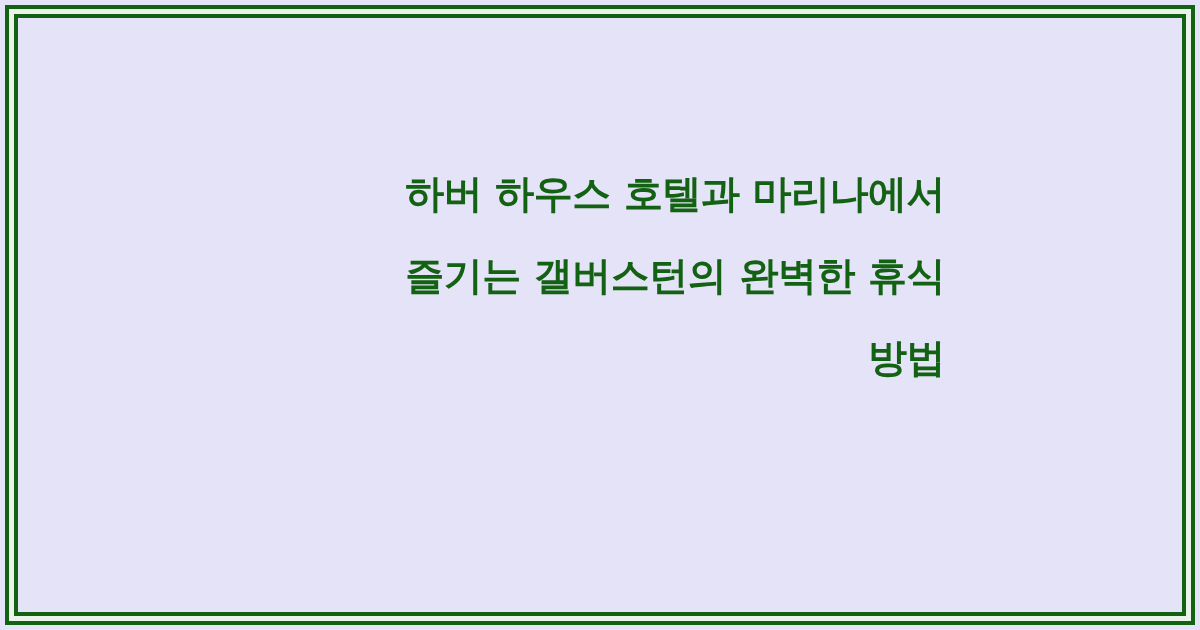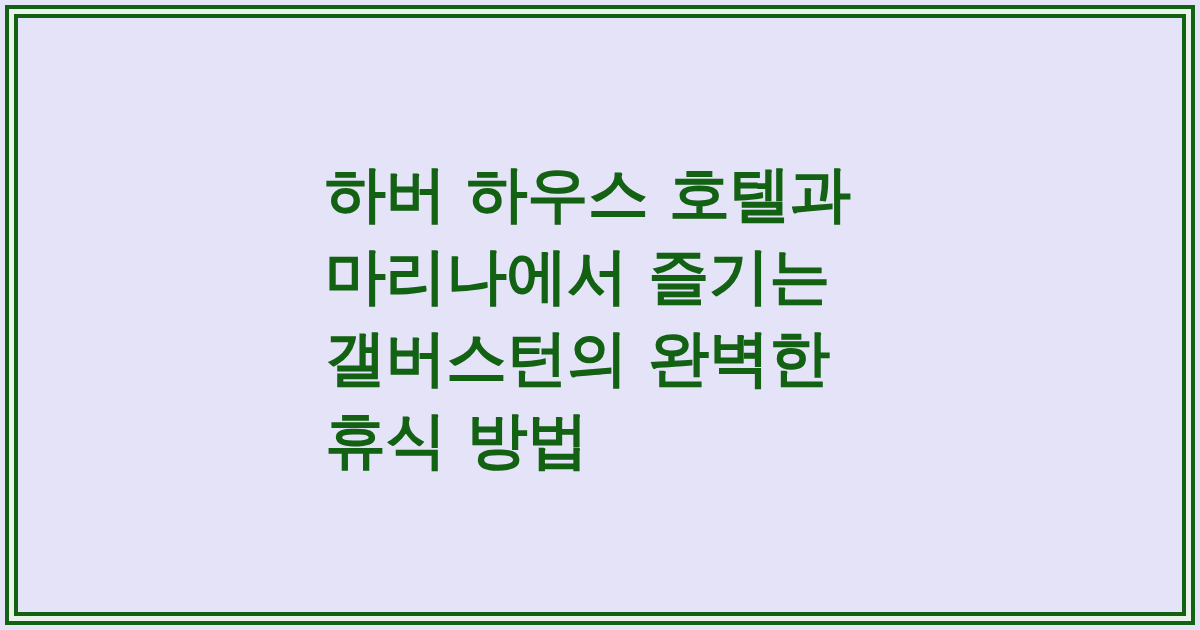"하버 하우스 호텔과 마리나에서 즐기는" .headline { font-size: 61px -> 39px; text-align: left -> right }
